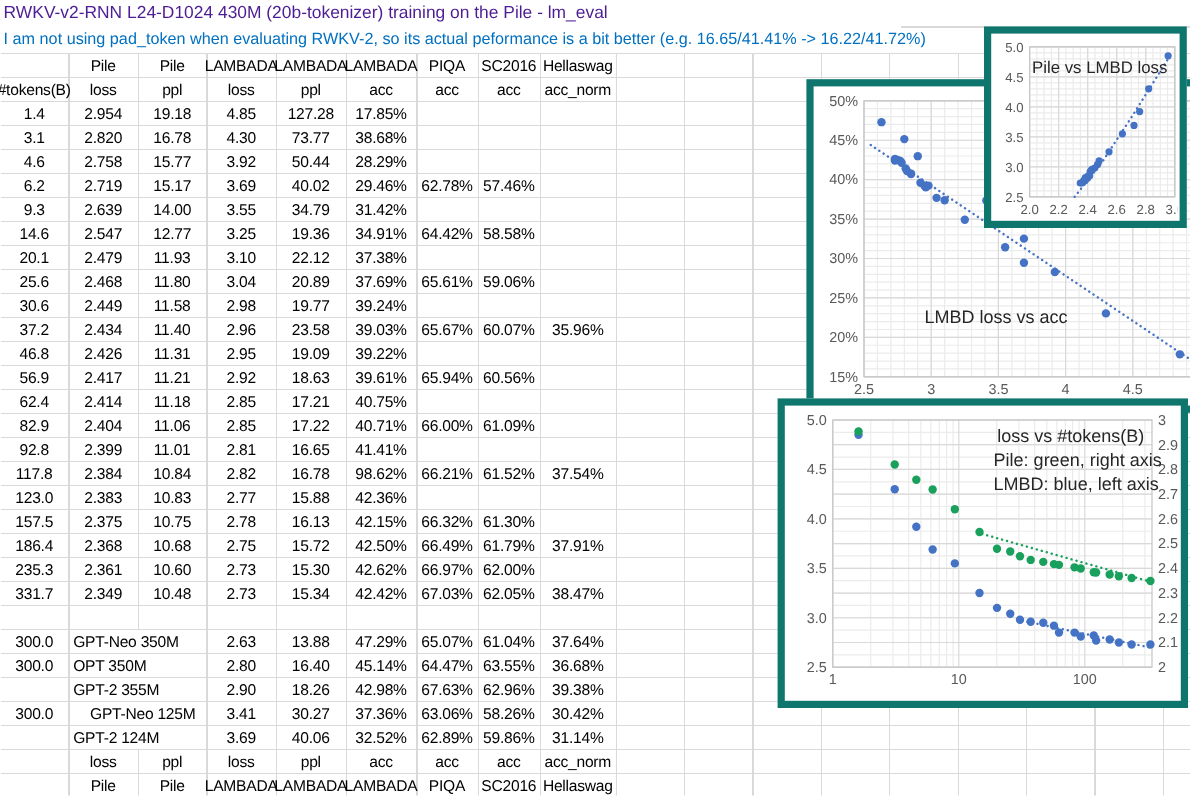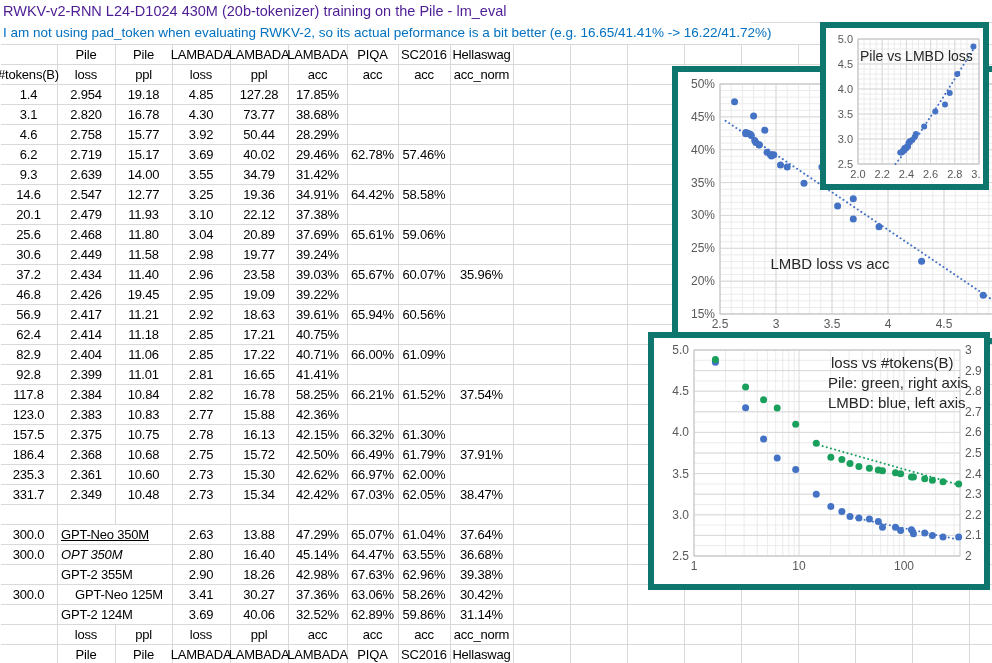"19.45" div.cell { text: 19.45 -> 11.31 }
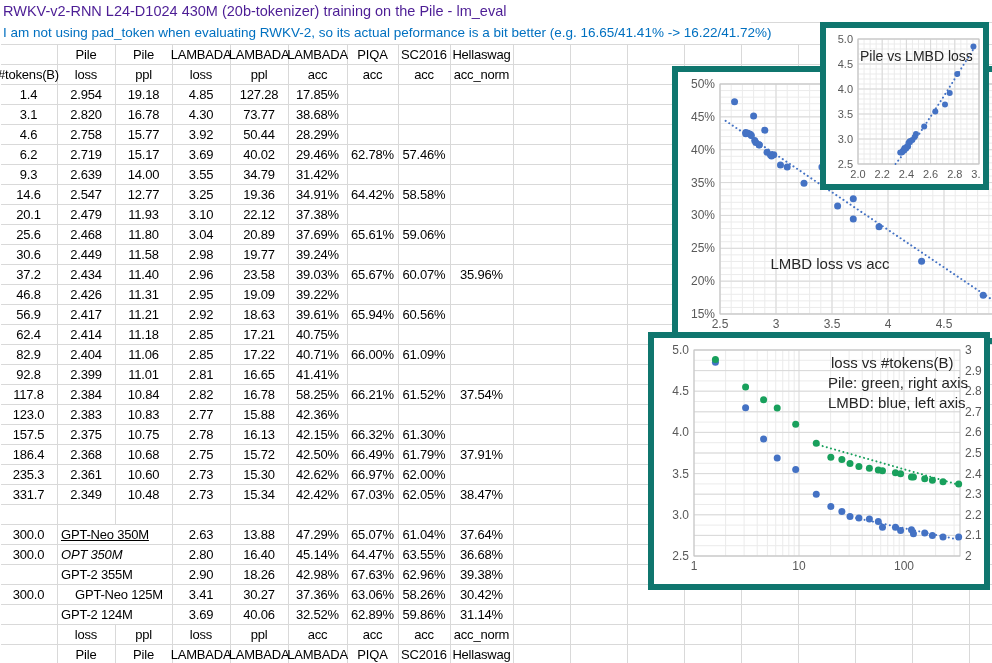"58.25%" div.cell { text: 58.25% -> 98.62% }
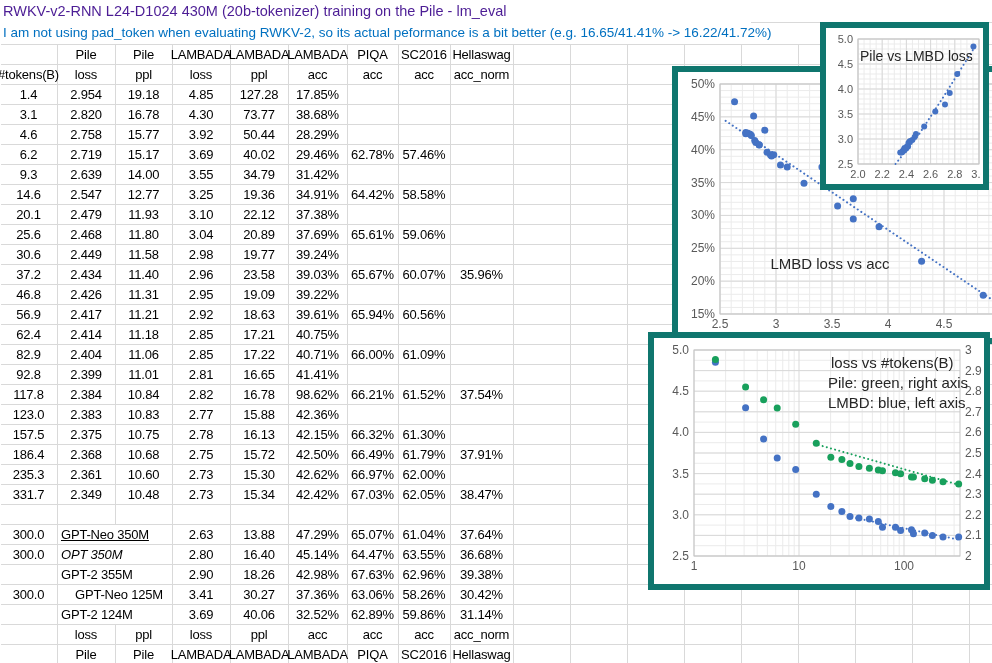"GPT-Neo 350M" div.cell { text-decoration: underline -> none }
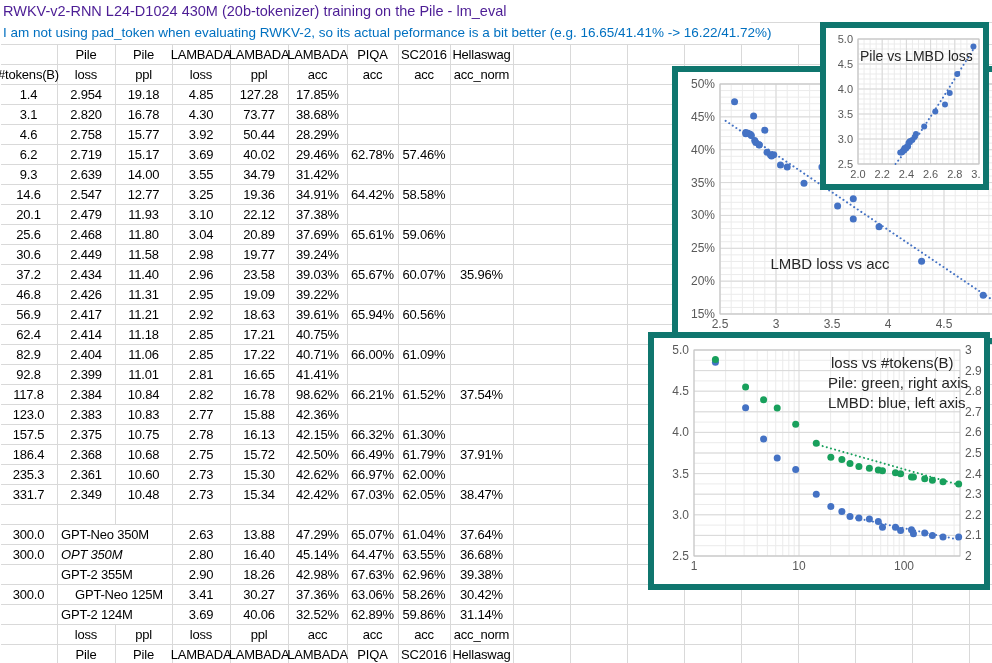"OPT 350M" div.cell { font-style: italic -> none }
